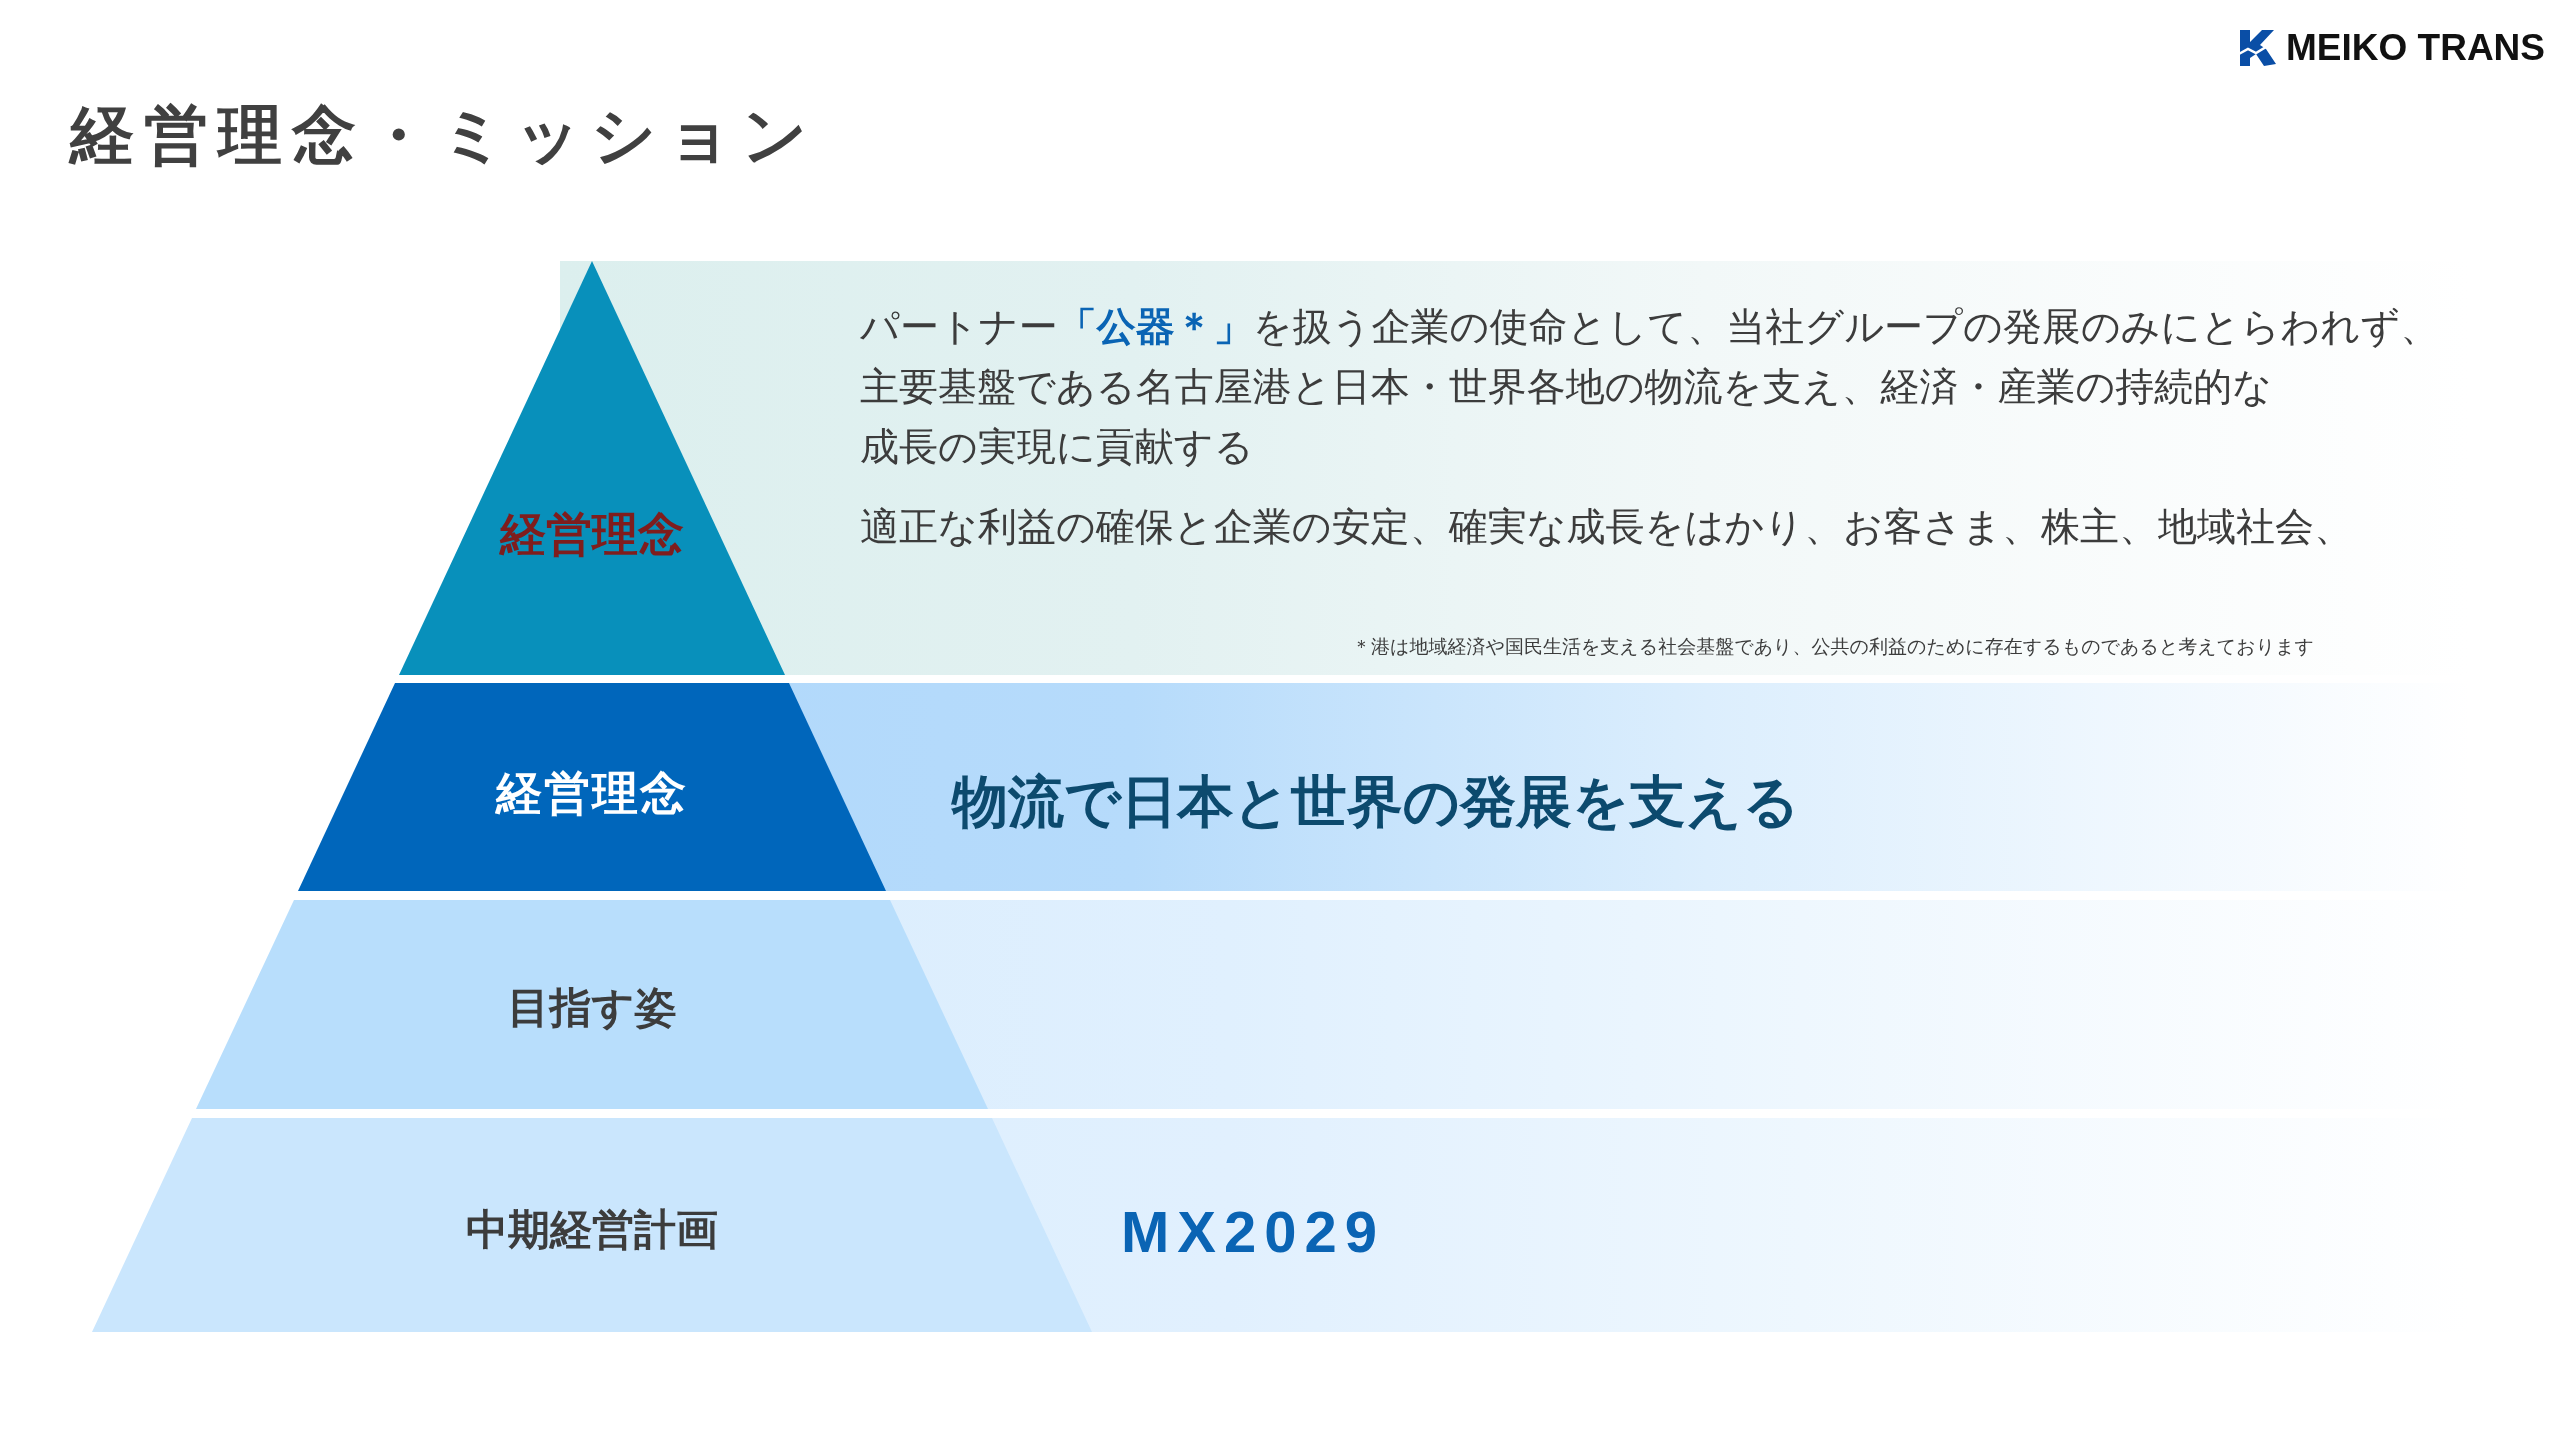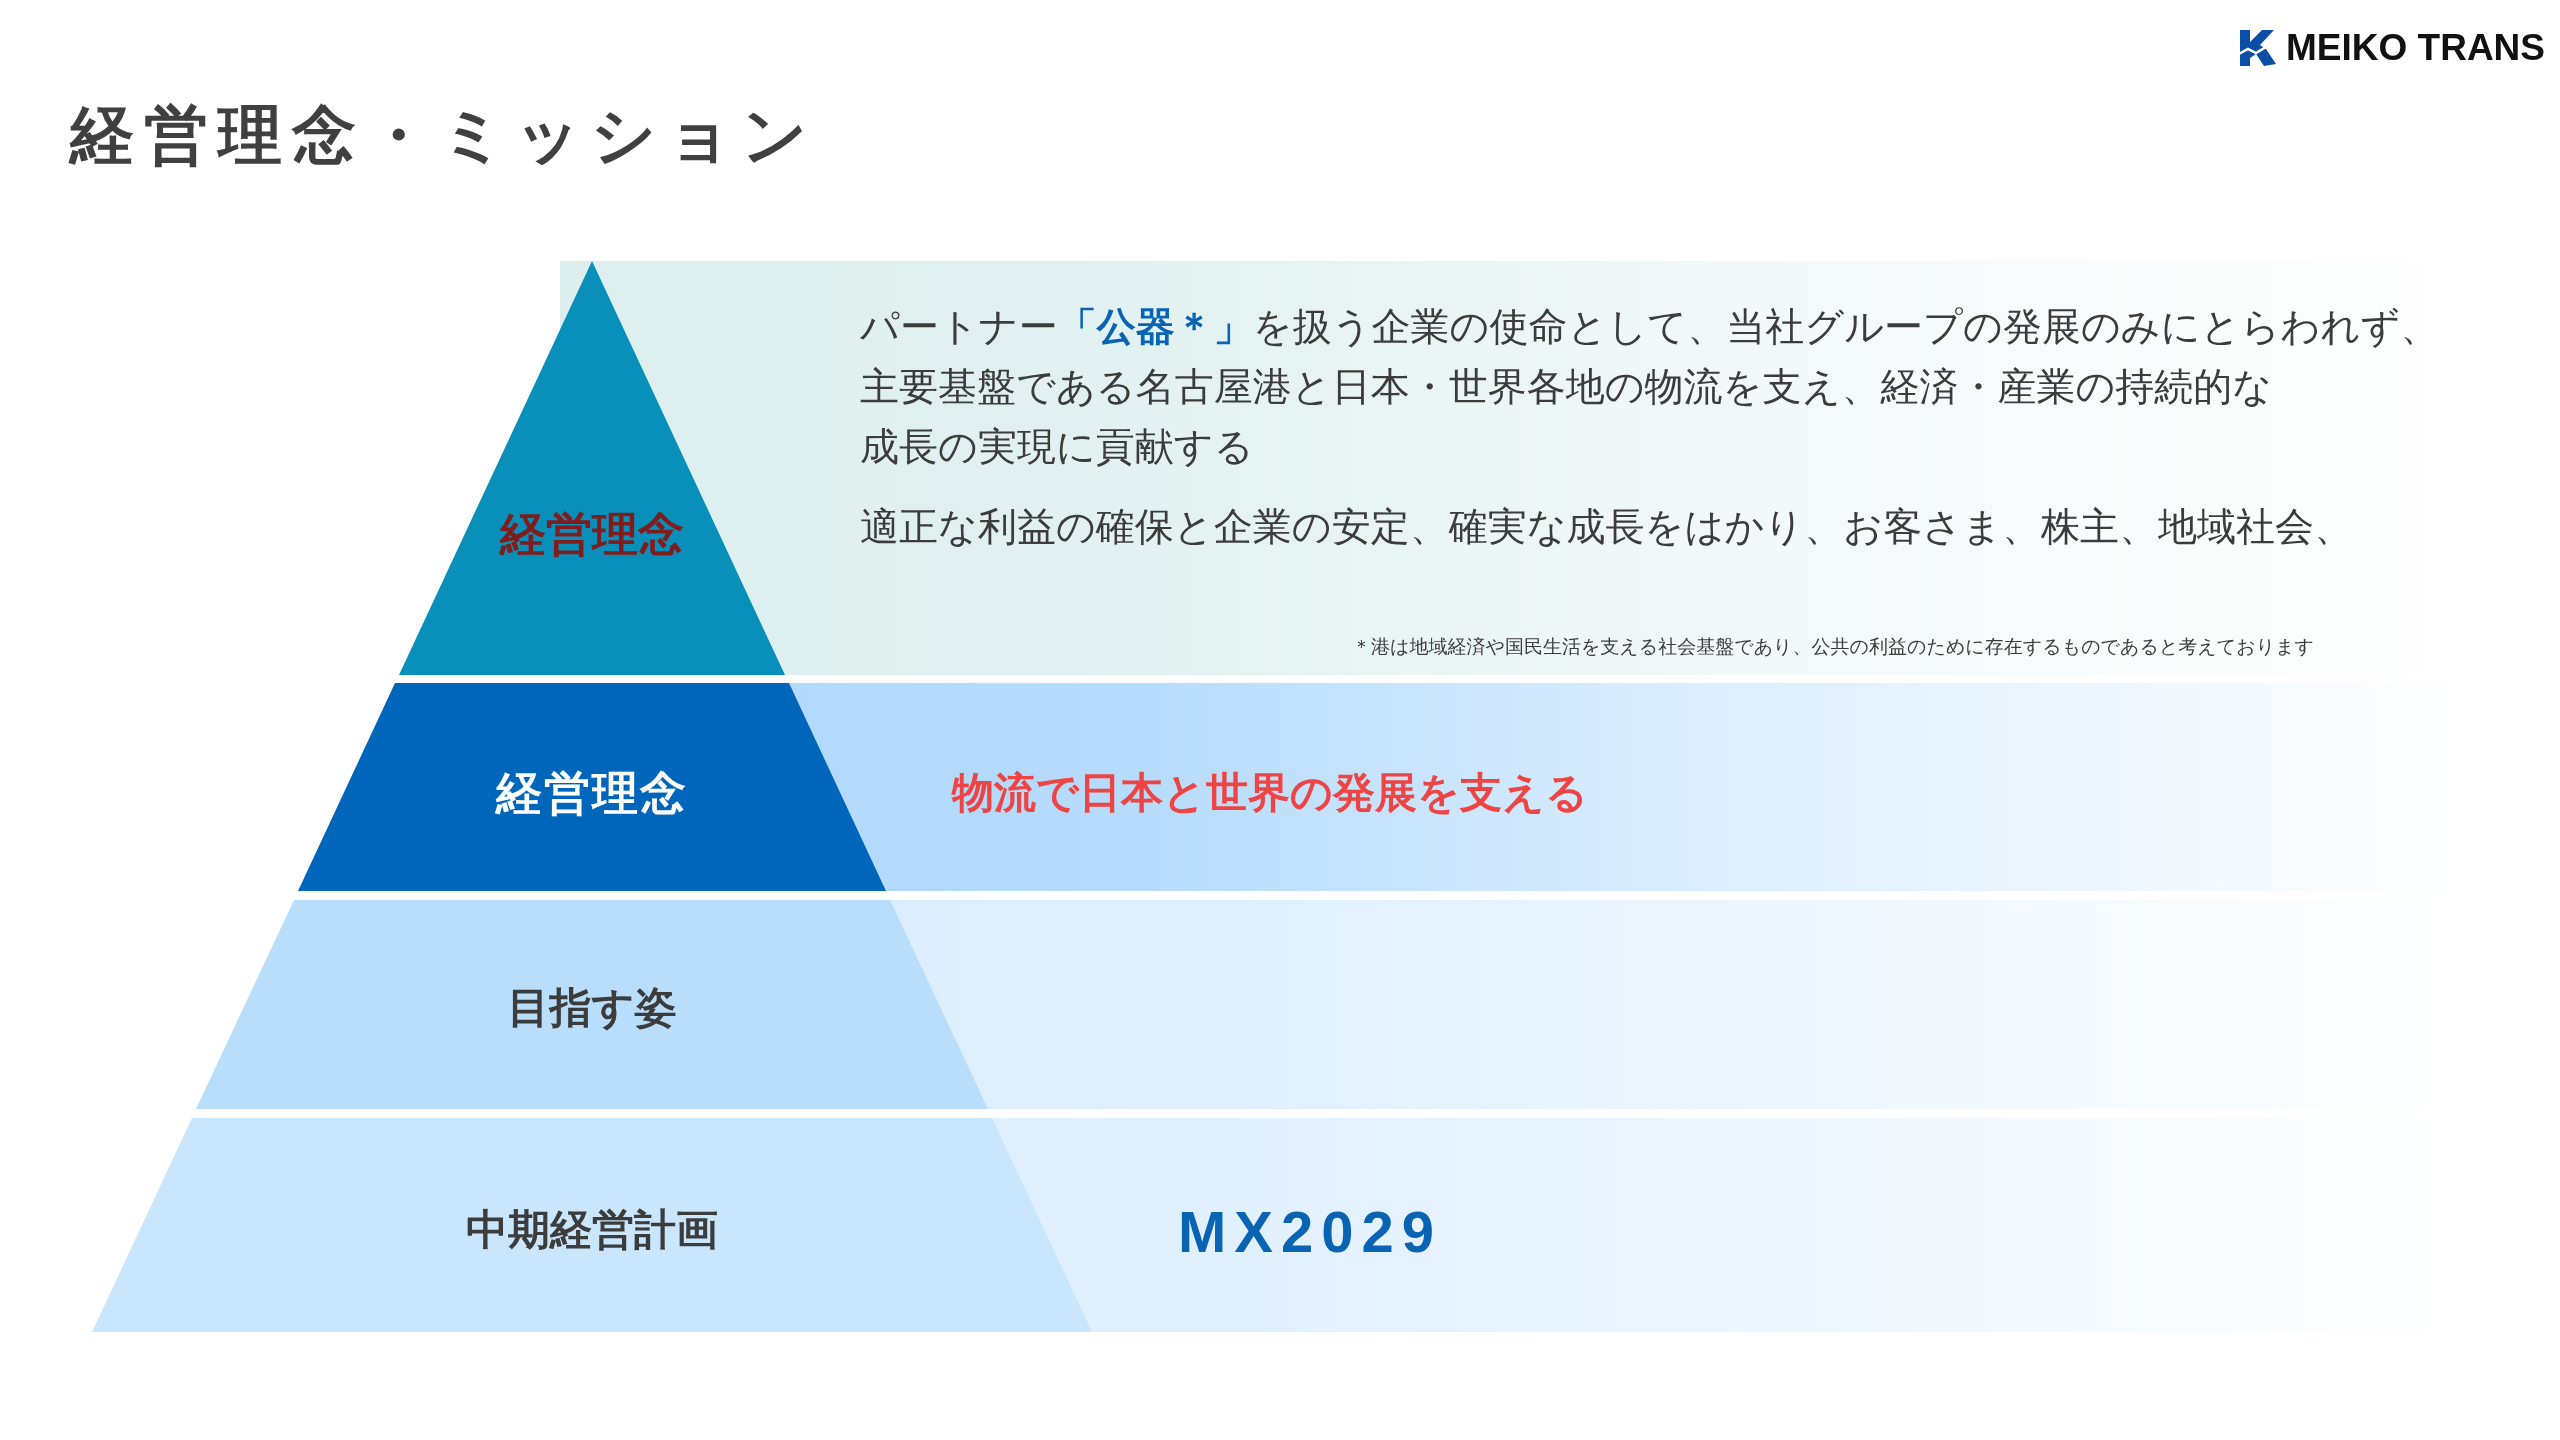"物流で日本と世界の発展を支える" .mission { color: #ef4444 -> #0c4a6e; font-size: 42px -> 56px }
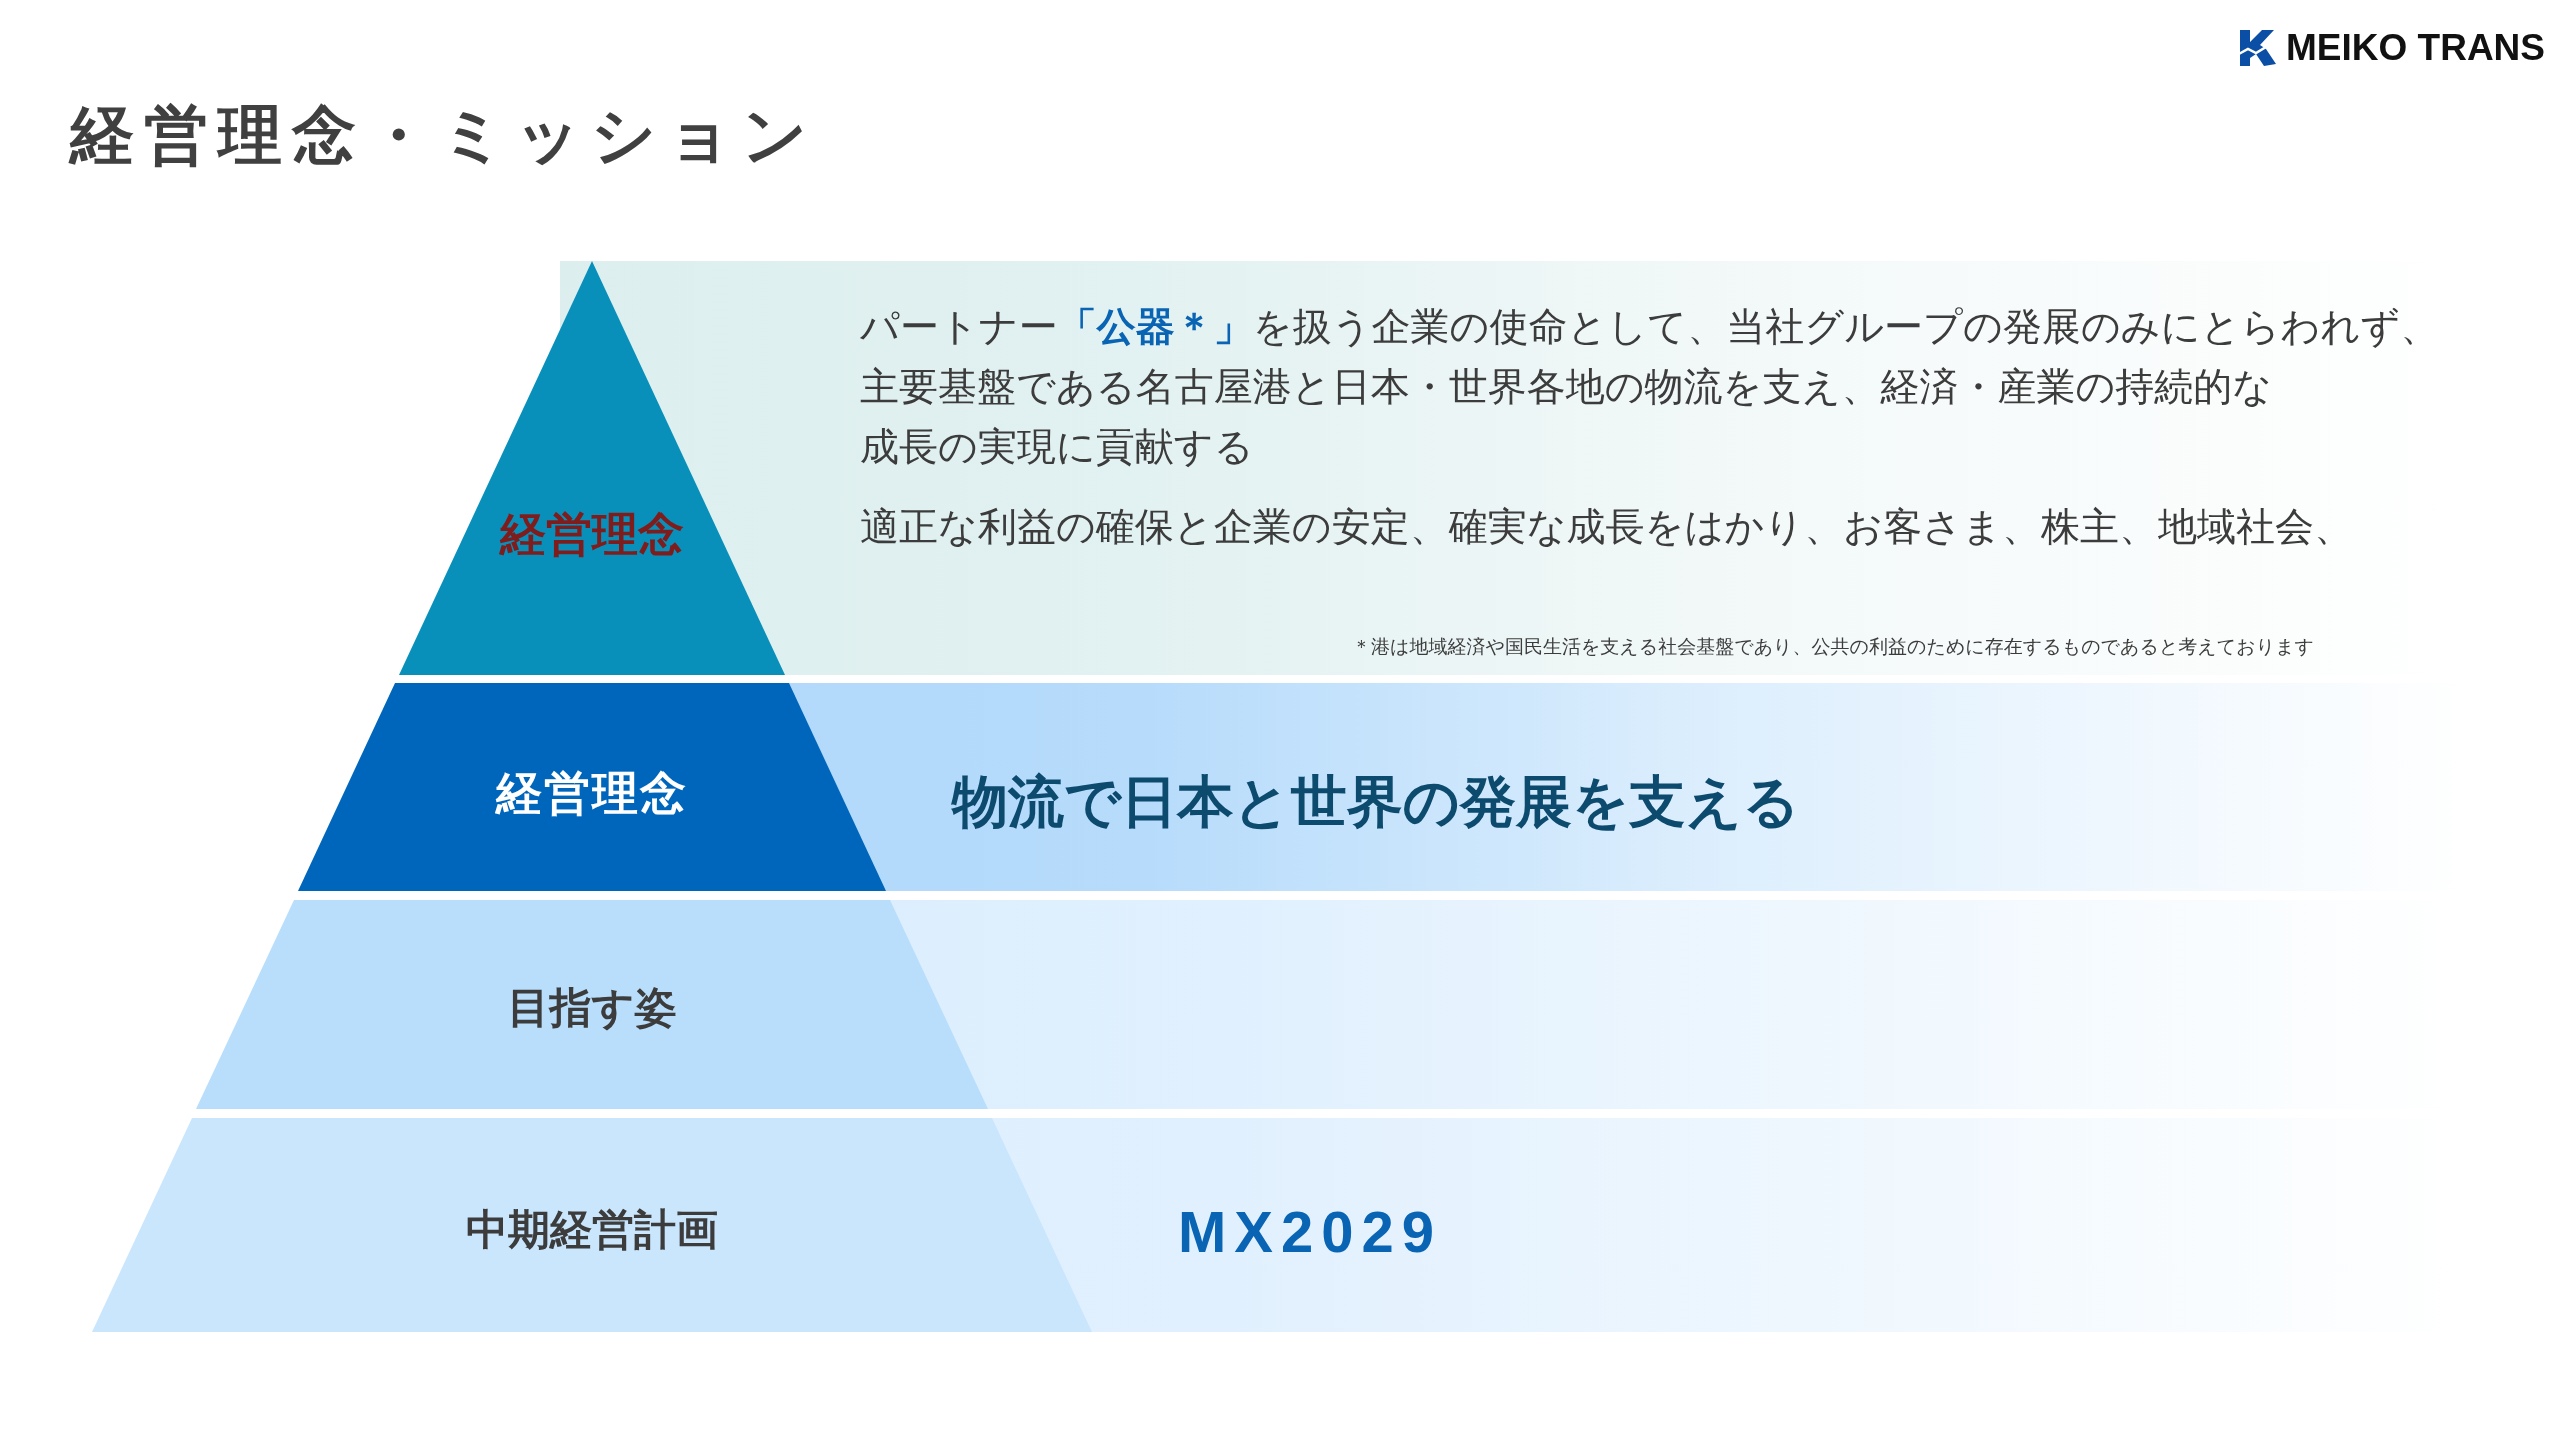"MX2029" .mx { left: 1178px -> 1121px }
